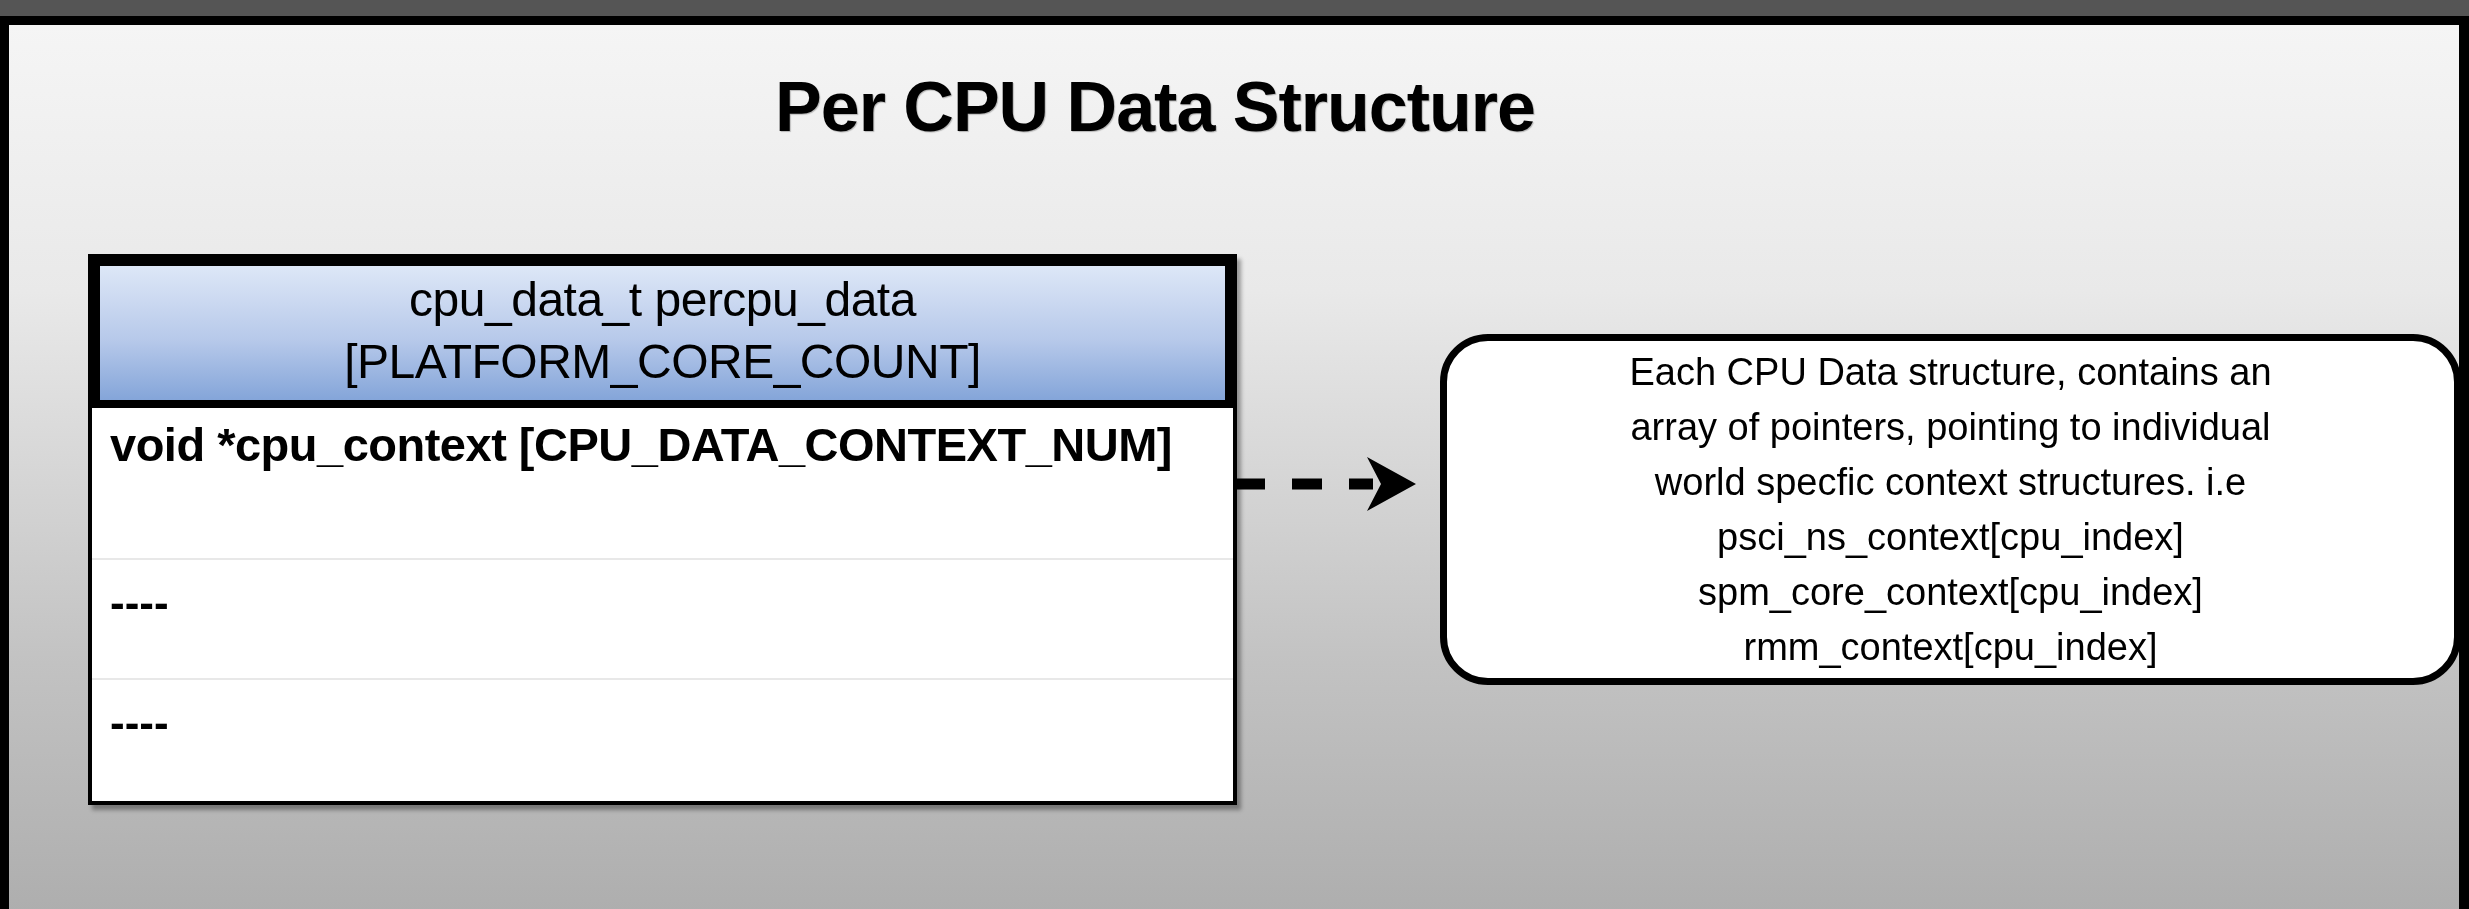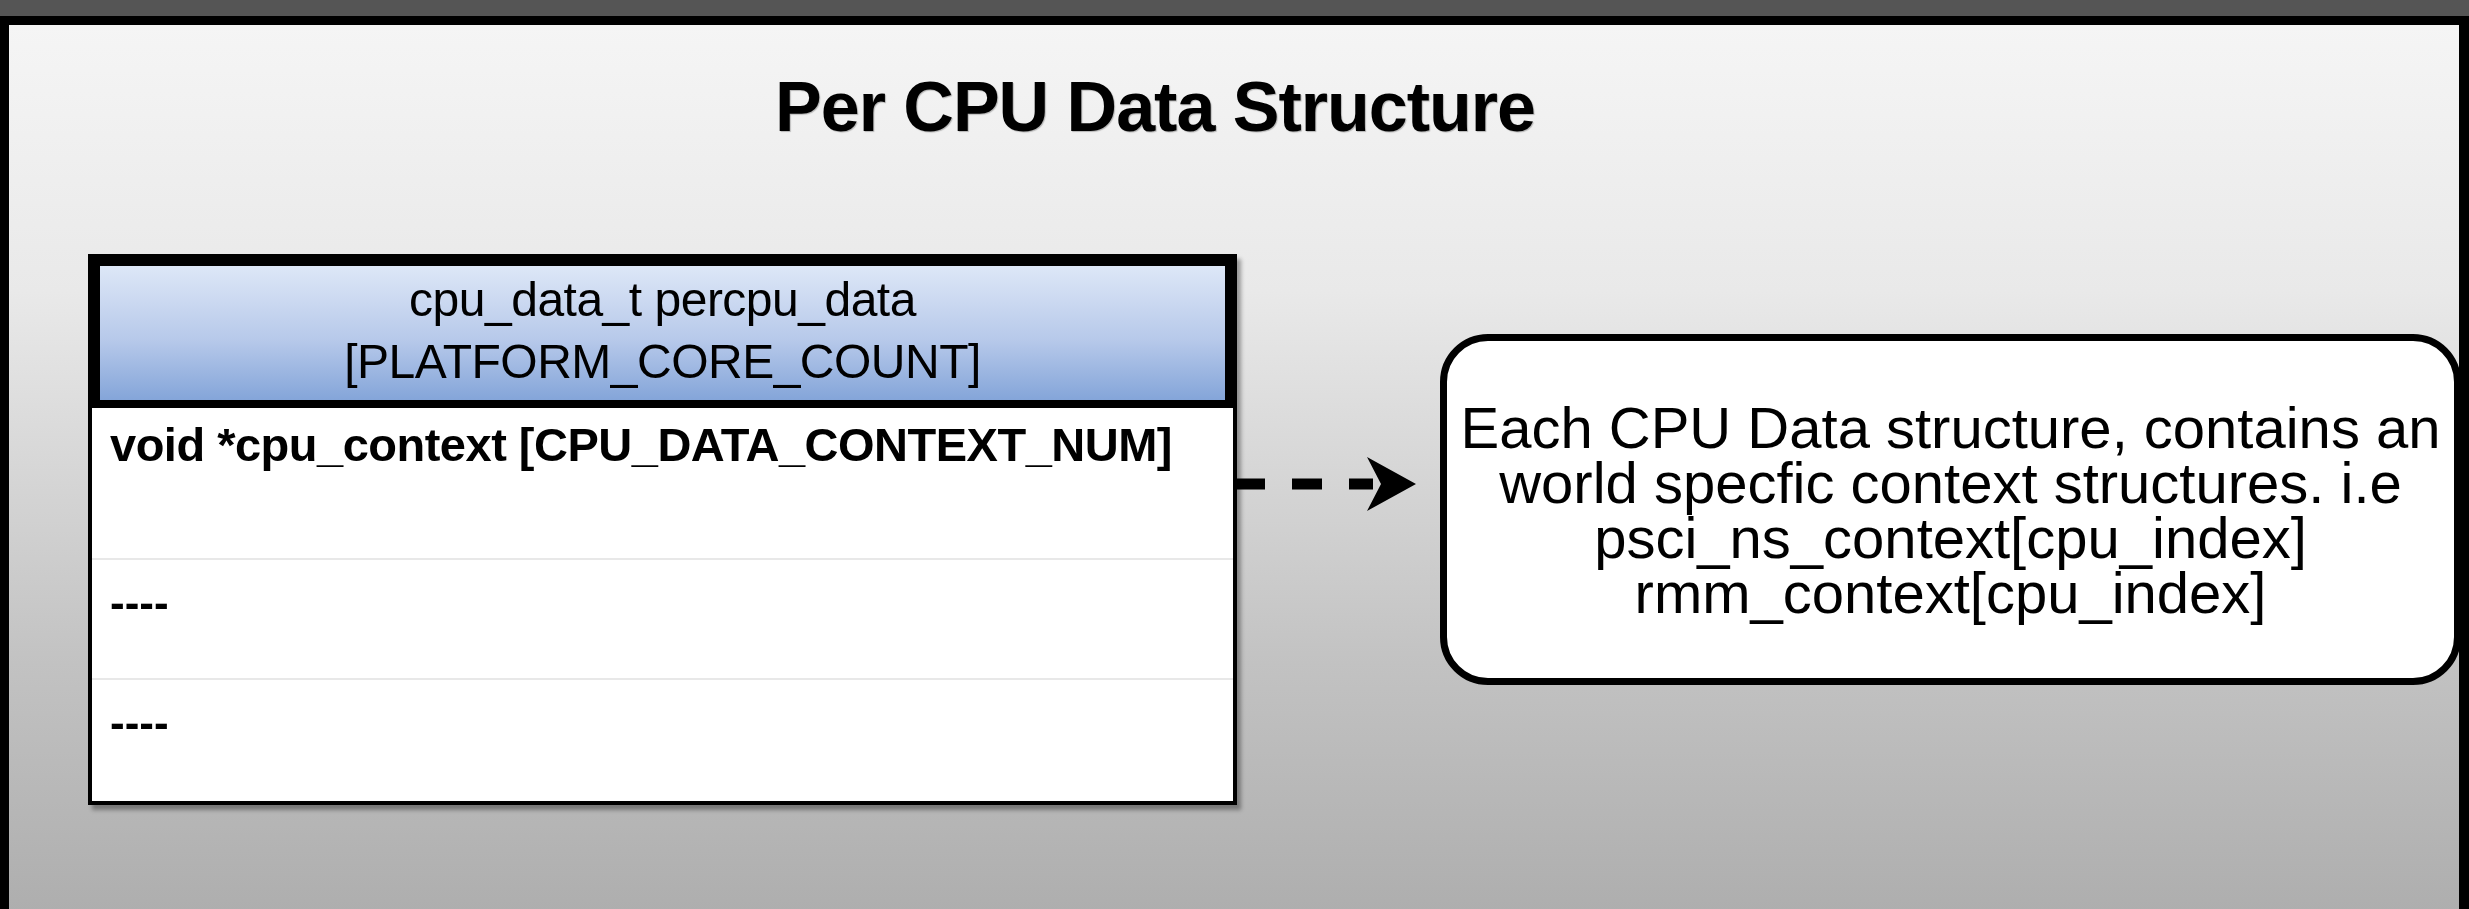"Each CPU Data structure, contains" .note-box { font-size: 58px -> 38px }
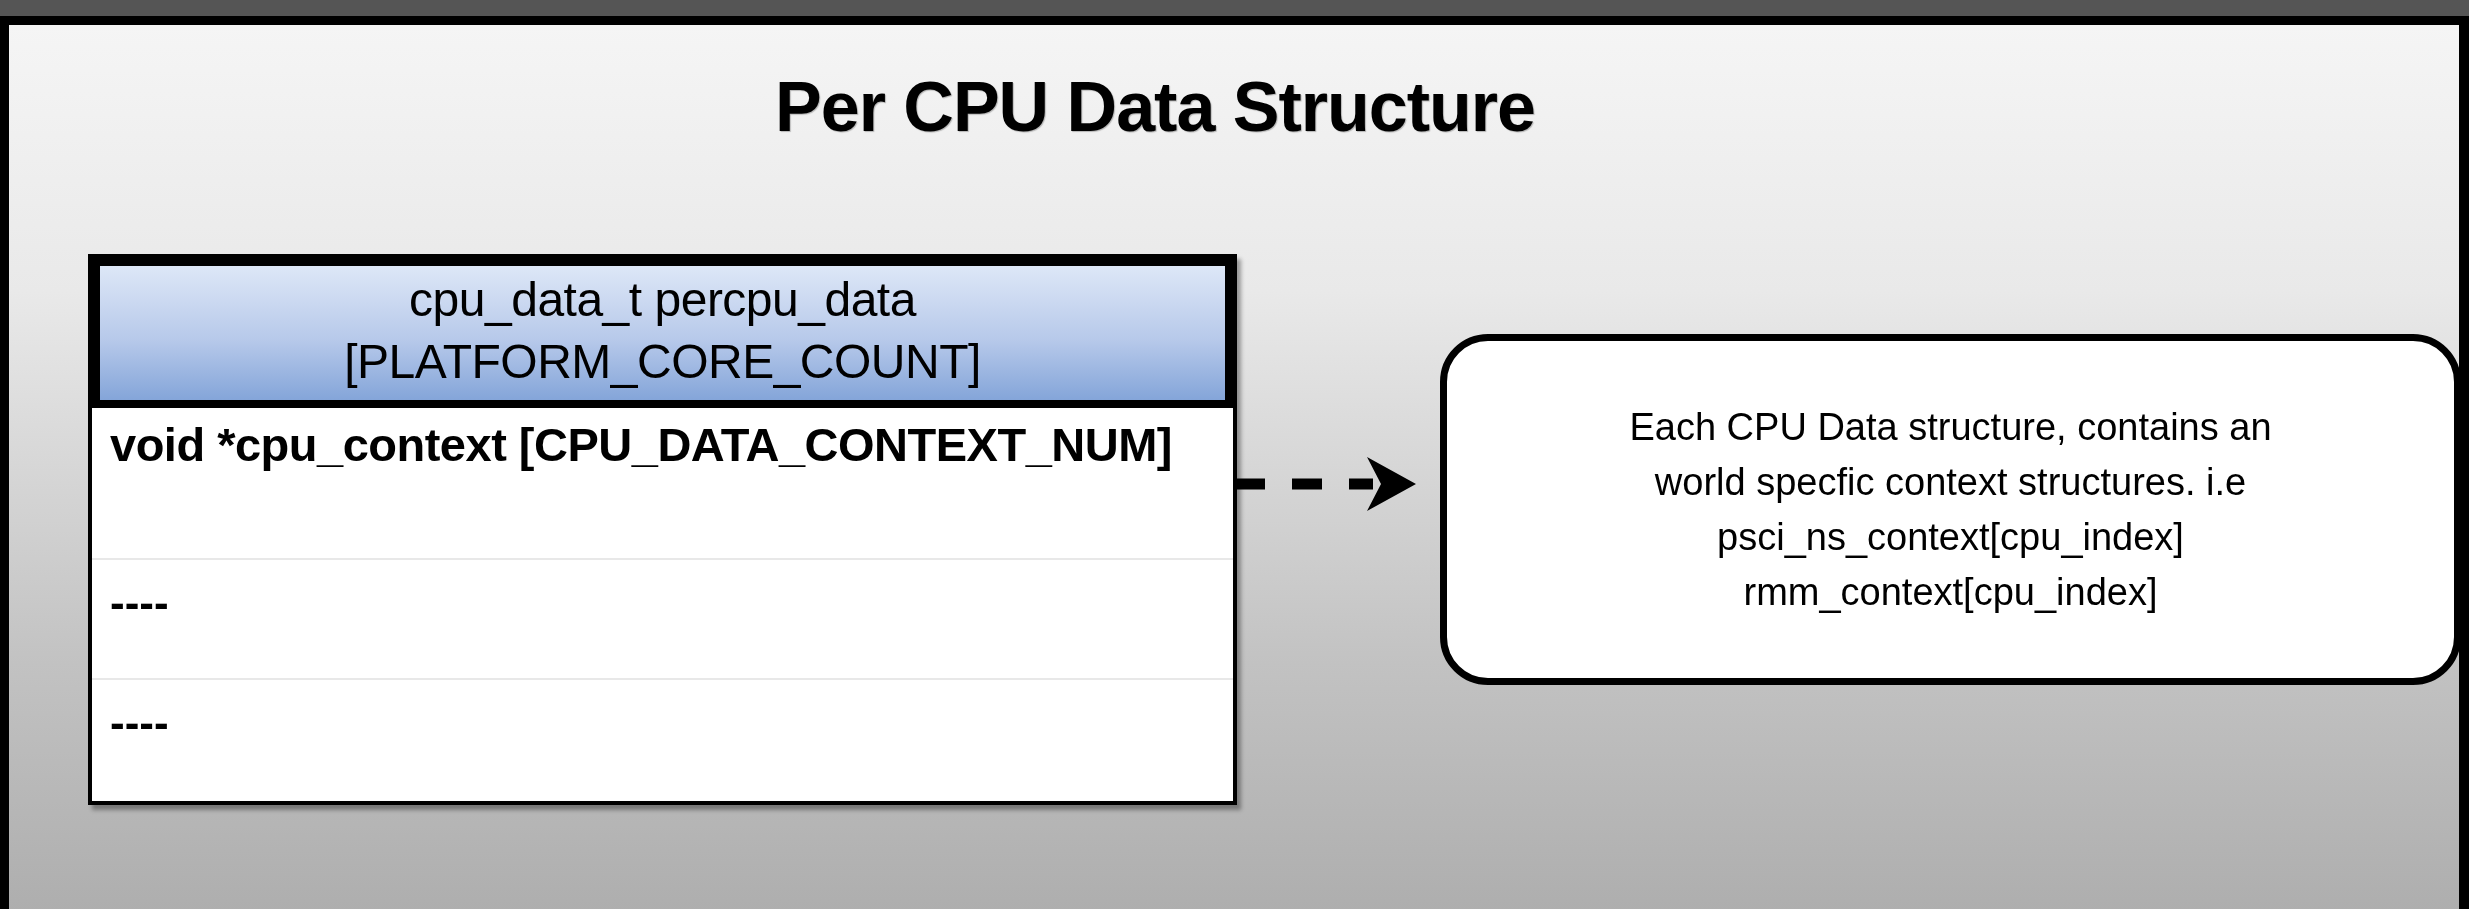"array of pointers, pointing to" div.note-line { html: none -> <div>array of pointers, pointing to individual</div> }
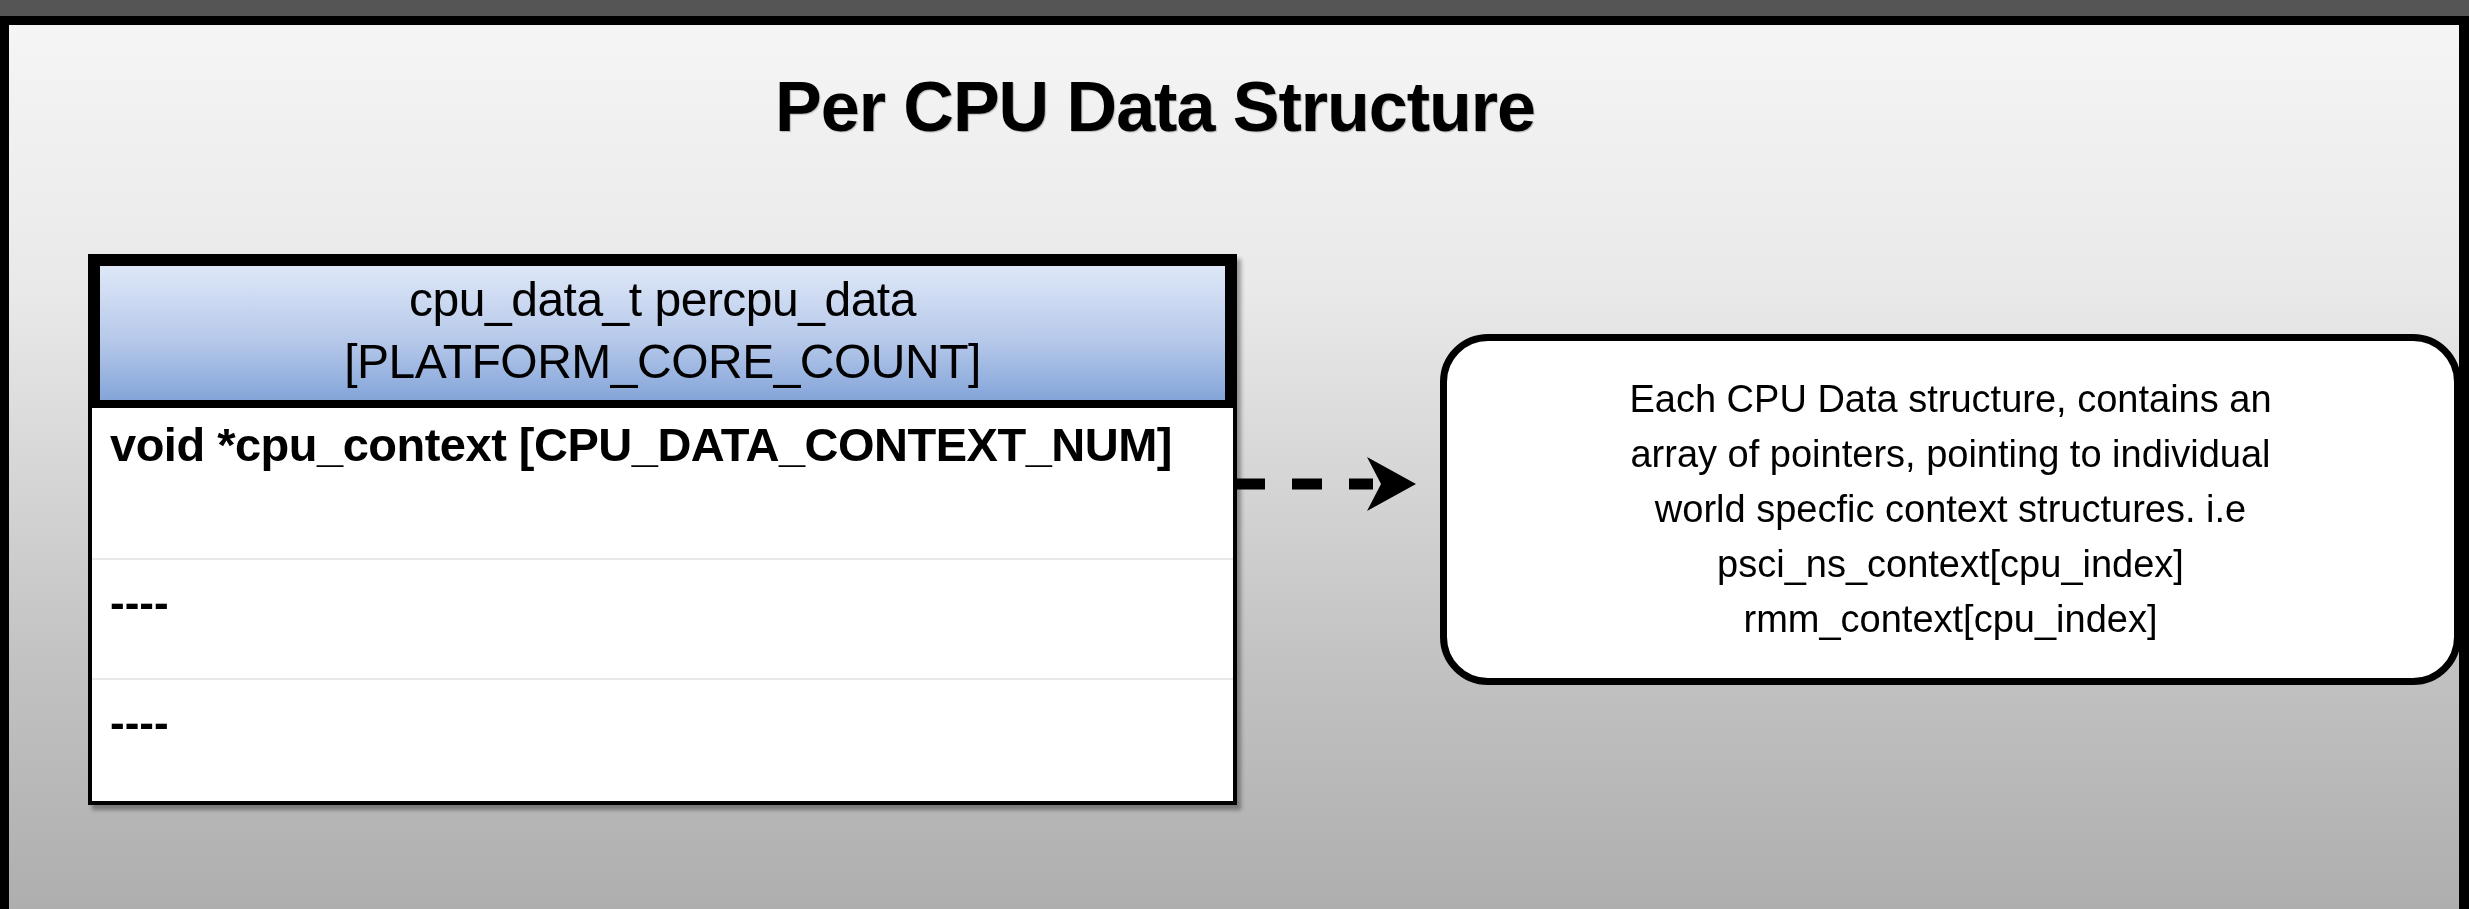"spm_core_context[cpu_index]" div.note-line { html: none -> <div>spm_core_context[cpu_index]</div> }
